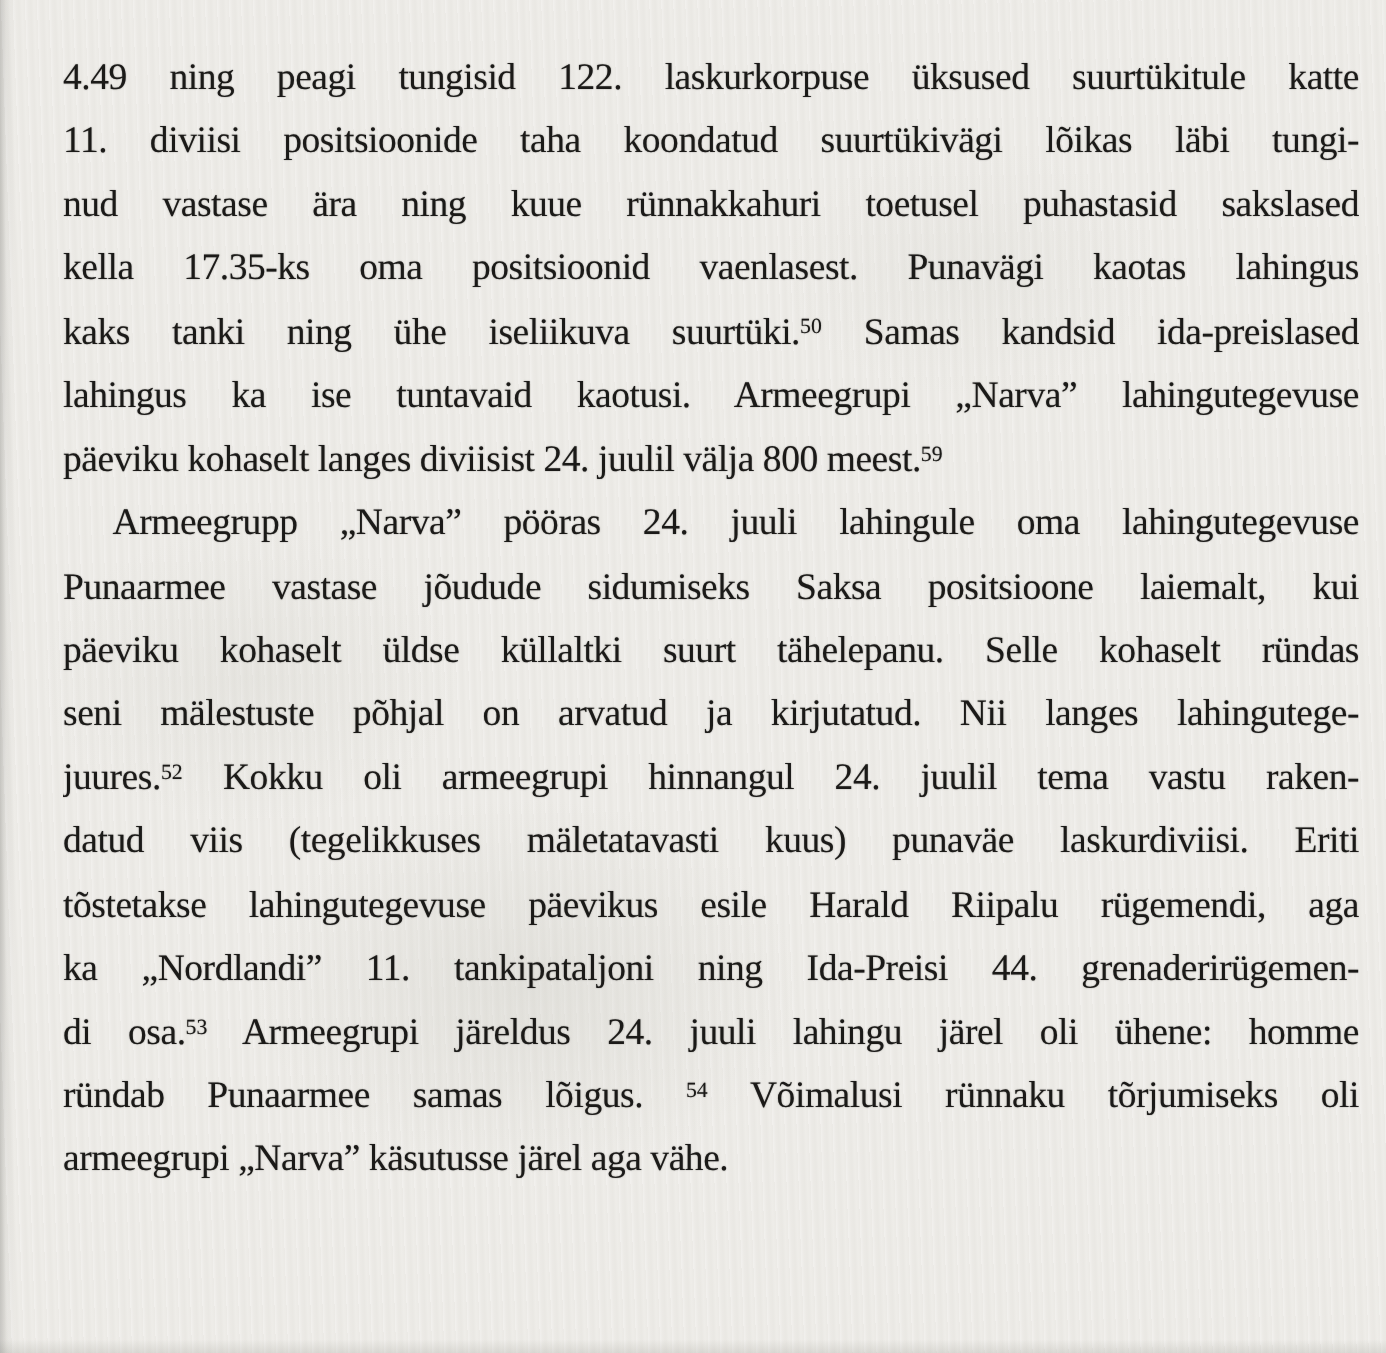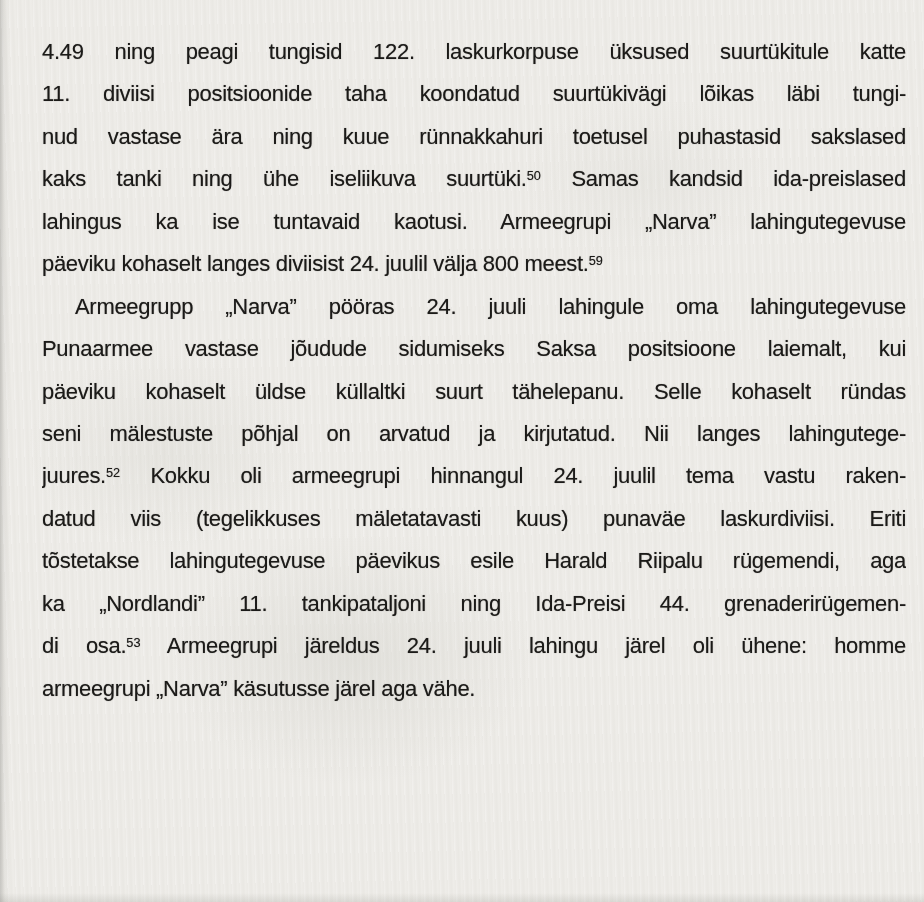"4.49 ning peagi tungisid 122." .text-block { font-family: Liberation Sans, sans-serif -> Liberation Serif, serif; font-size: 22px -> 25px }
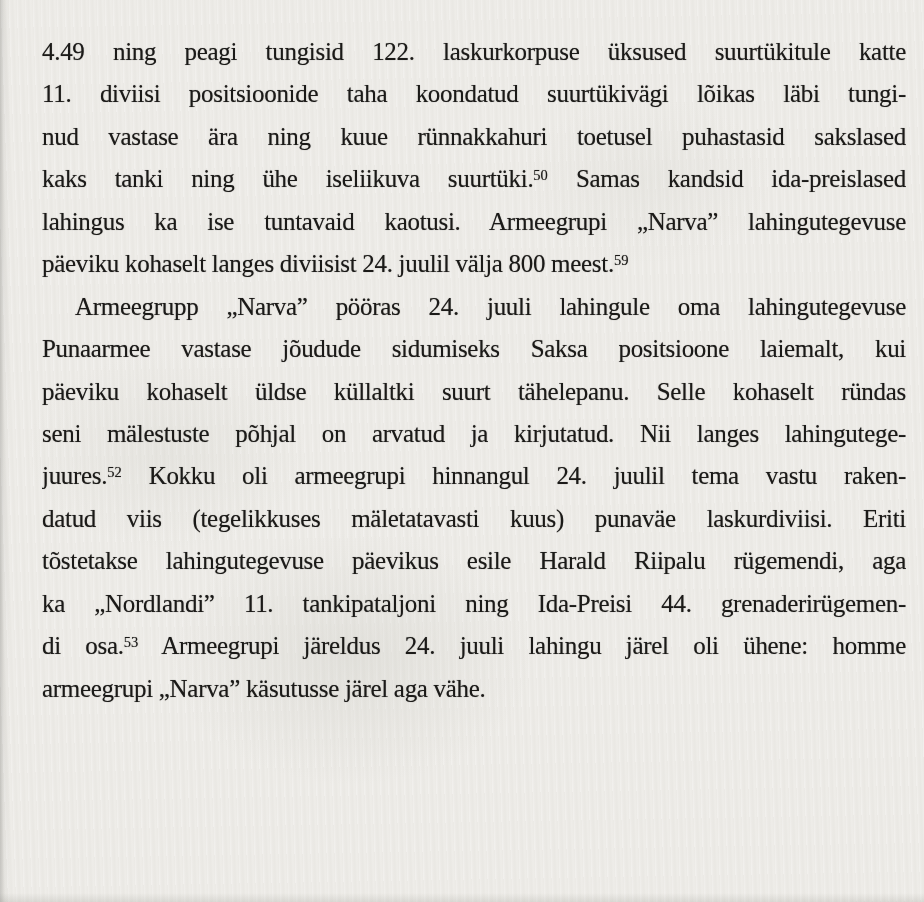"kella 17.35-ks oma positsioonid" div.line { html: none -> <div>kella 17.35-ks oma positsioonid vaenlasest. Punavägi kaotas lahingus</div> }
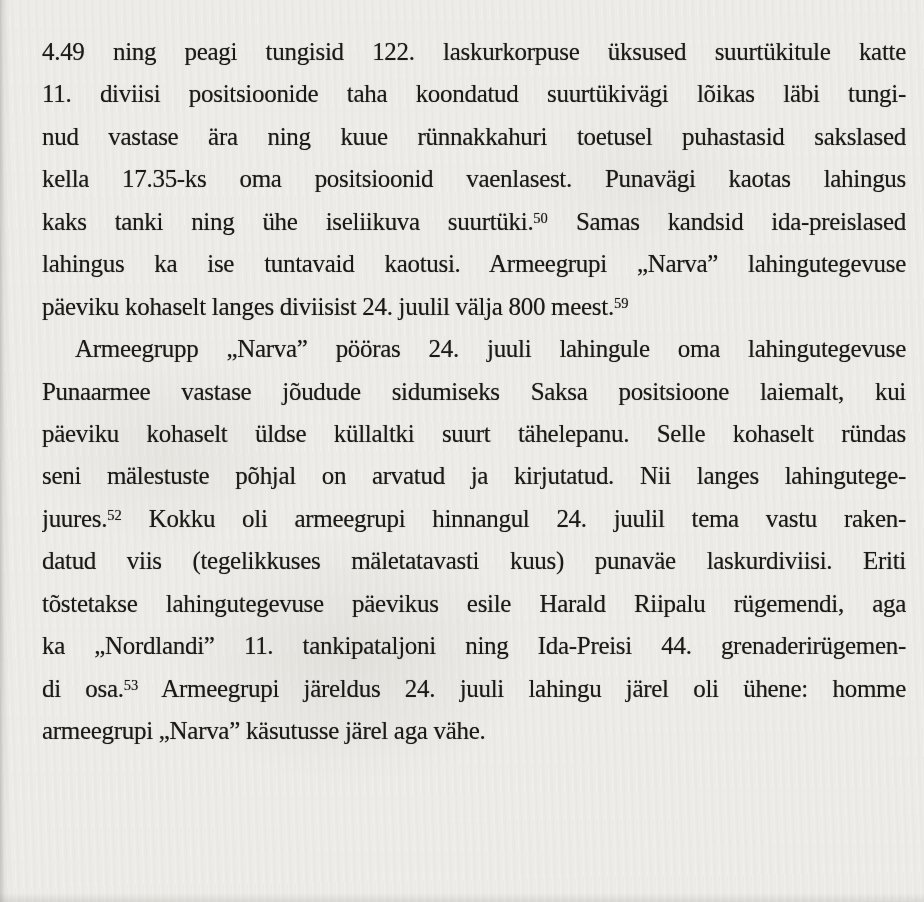"ründab Punaarmee samas lõigus. 54" div.line { html: none -> <div>ründab Punaarmee samas lõigus. <sup>54</sup> Võimalusi rünnaku tõrjumiseks oli</div> }
